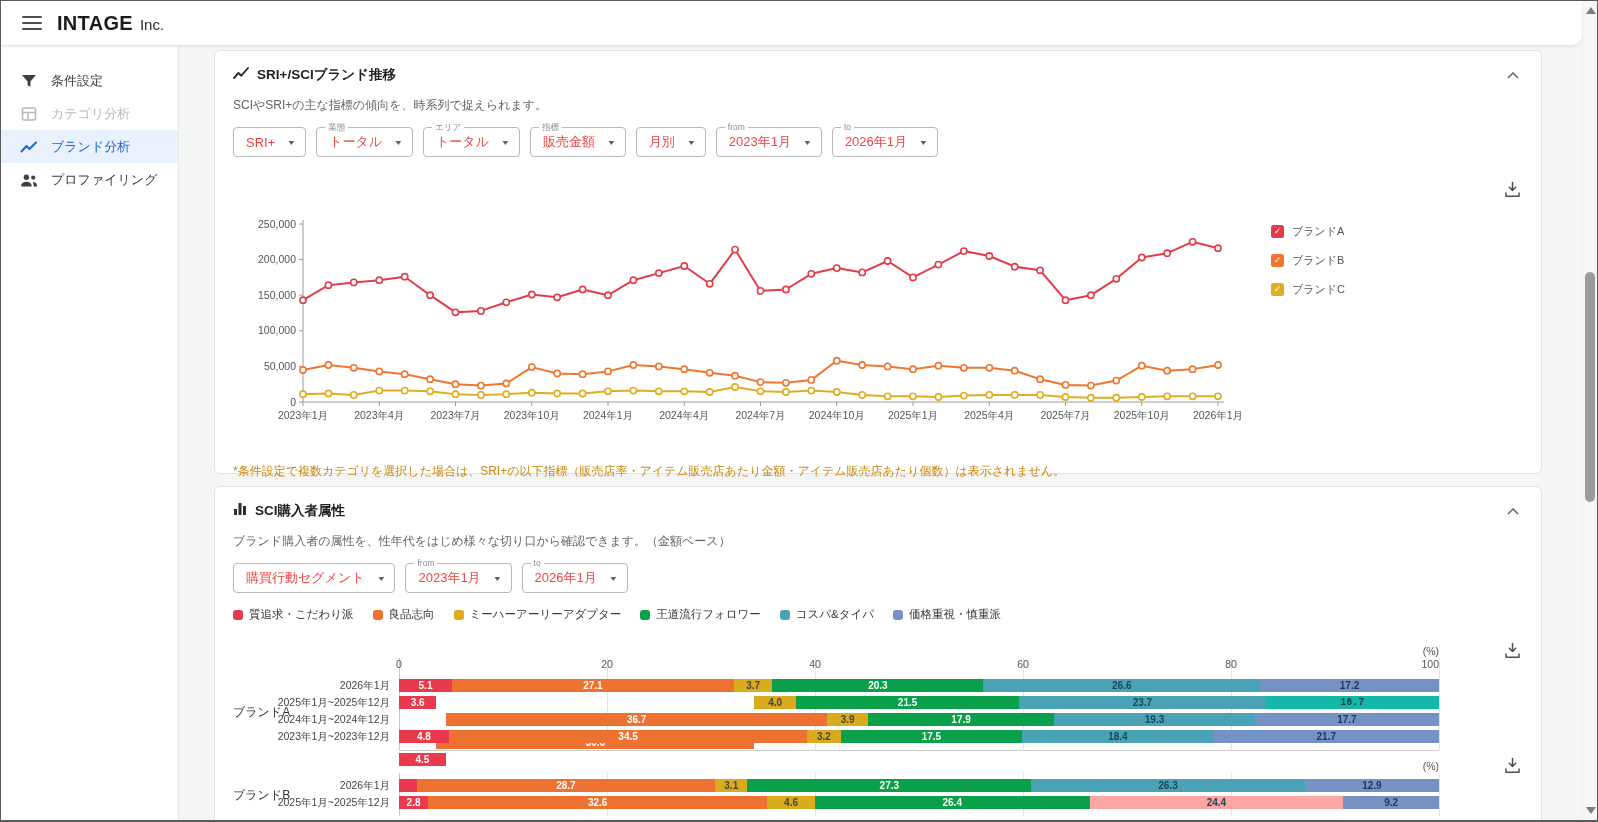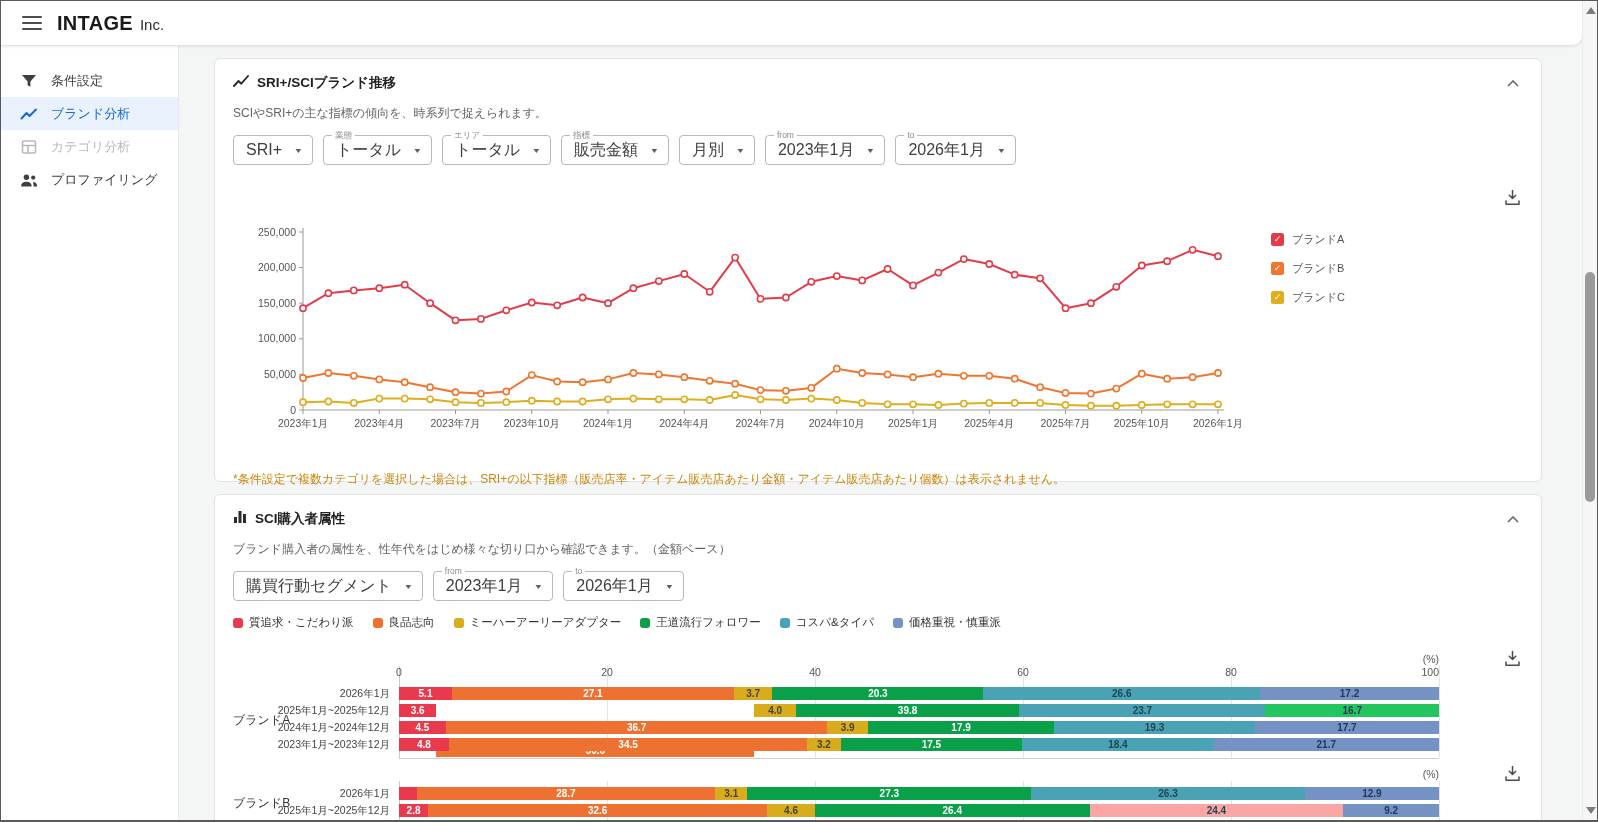"SRI+/SCIブランド推移" .card-1 { margin-top: 12px -> 4px }
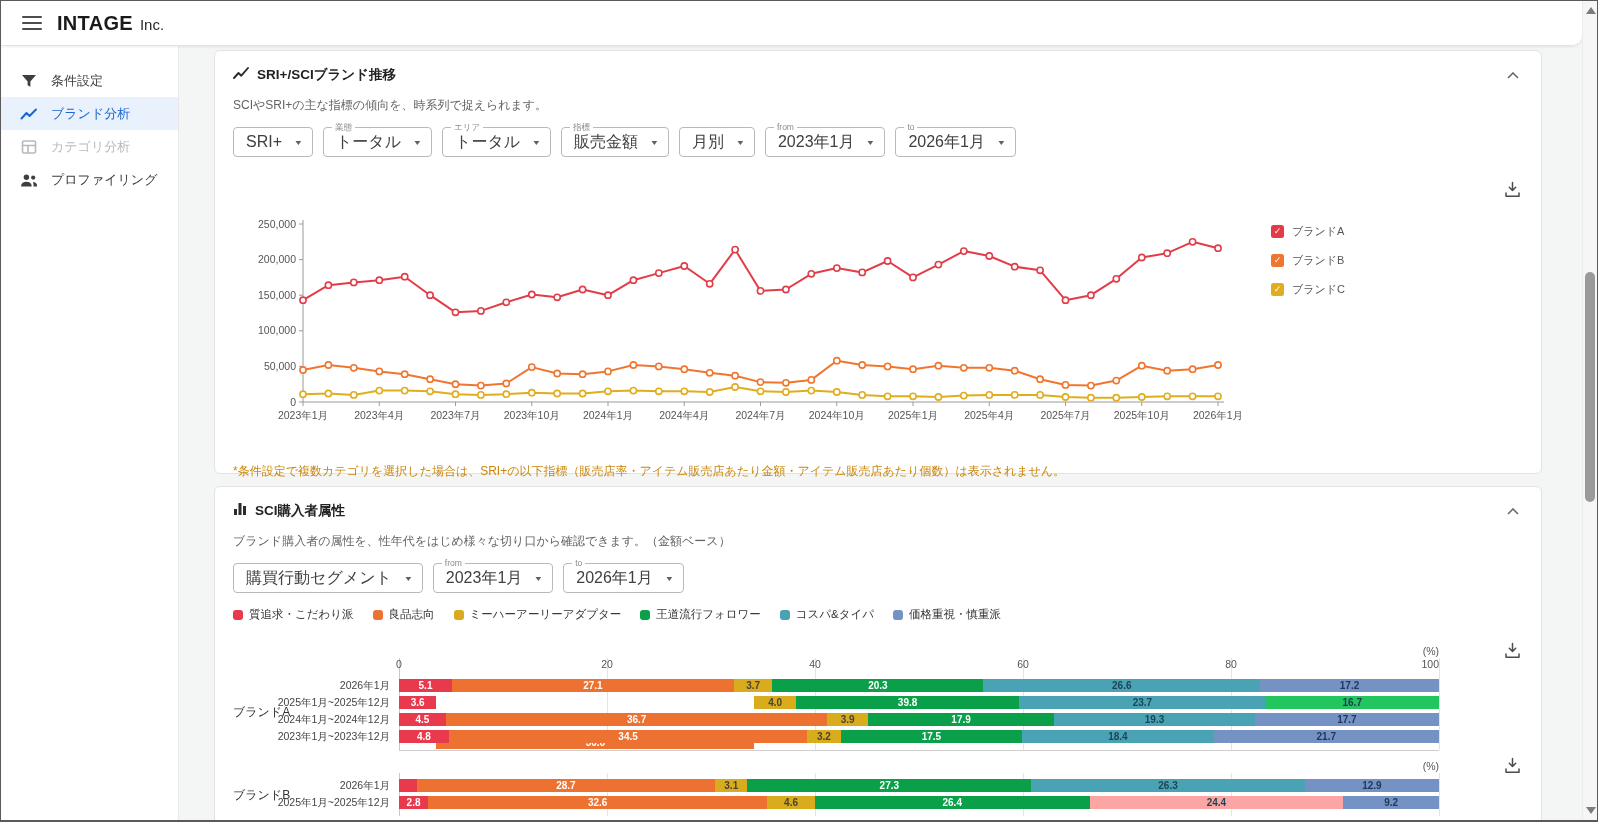"ブランド分析" div.side-item { order: before "カテゴリ分析" -> after "カテゴリ分析" }
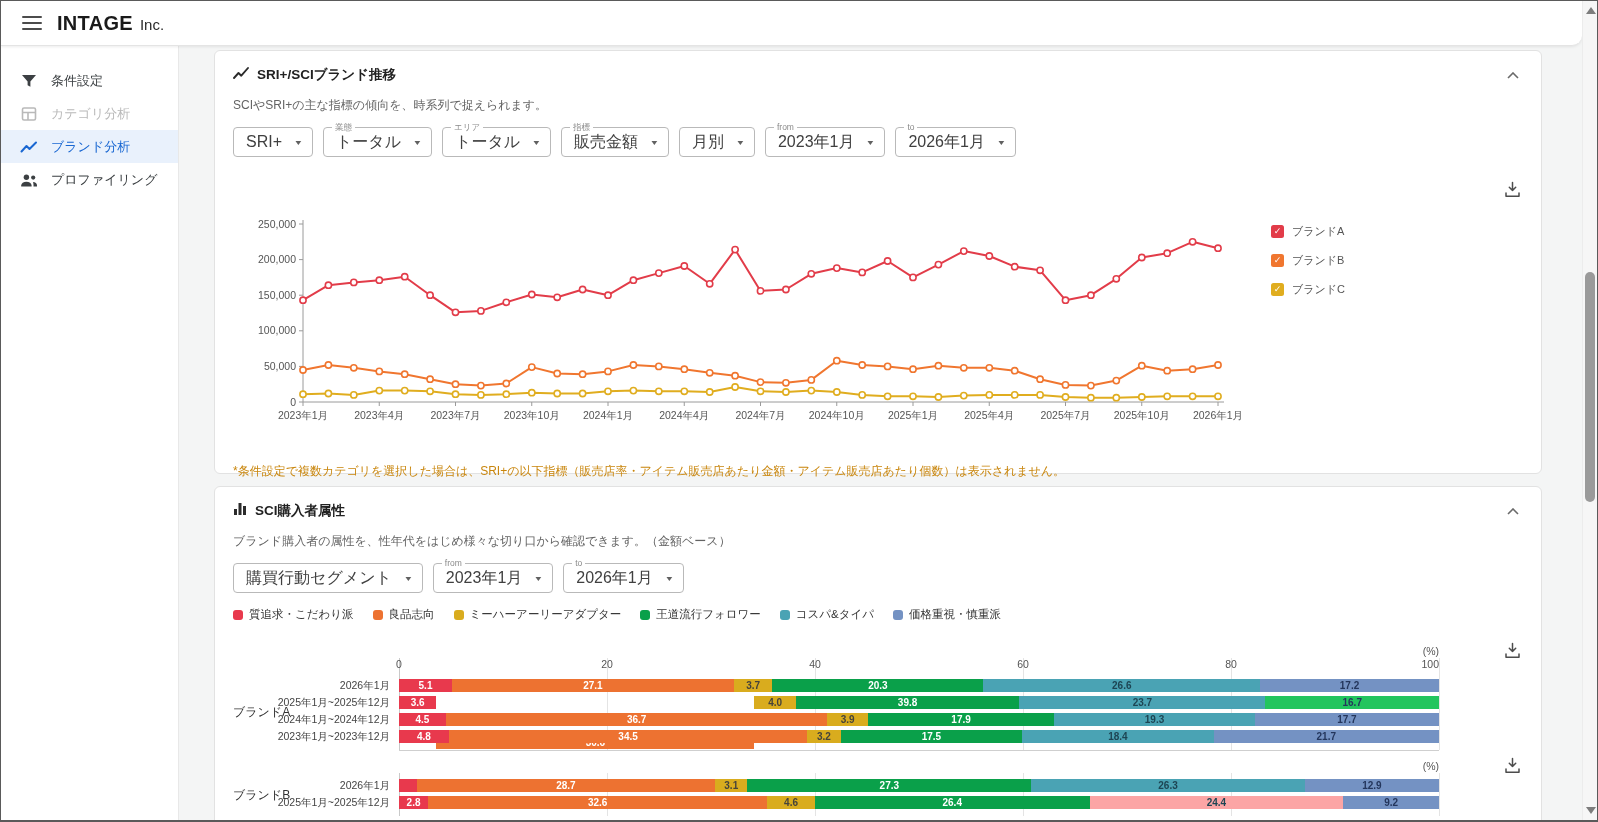"SRI+" .filter-value { color: #404040 -> #ef4444; font-size: 16px -> 13px }
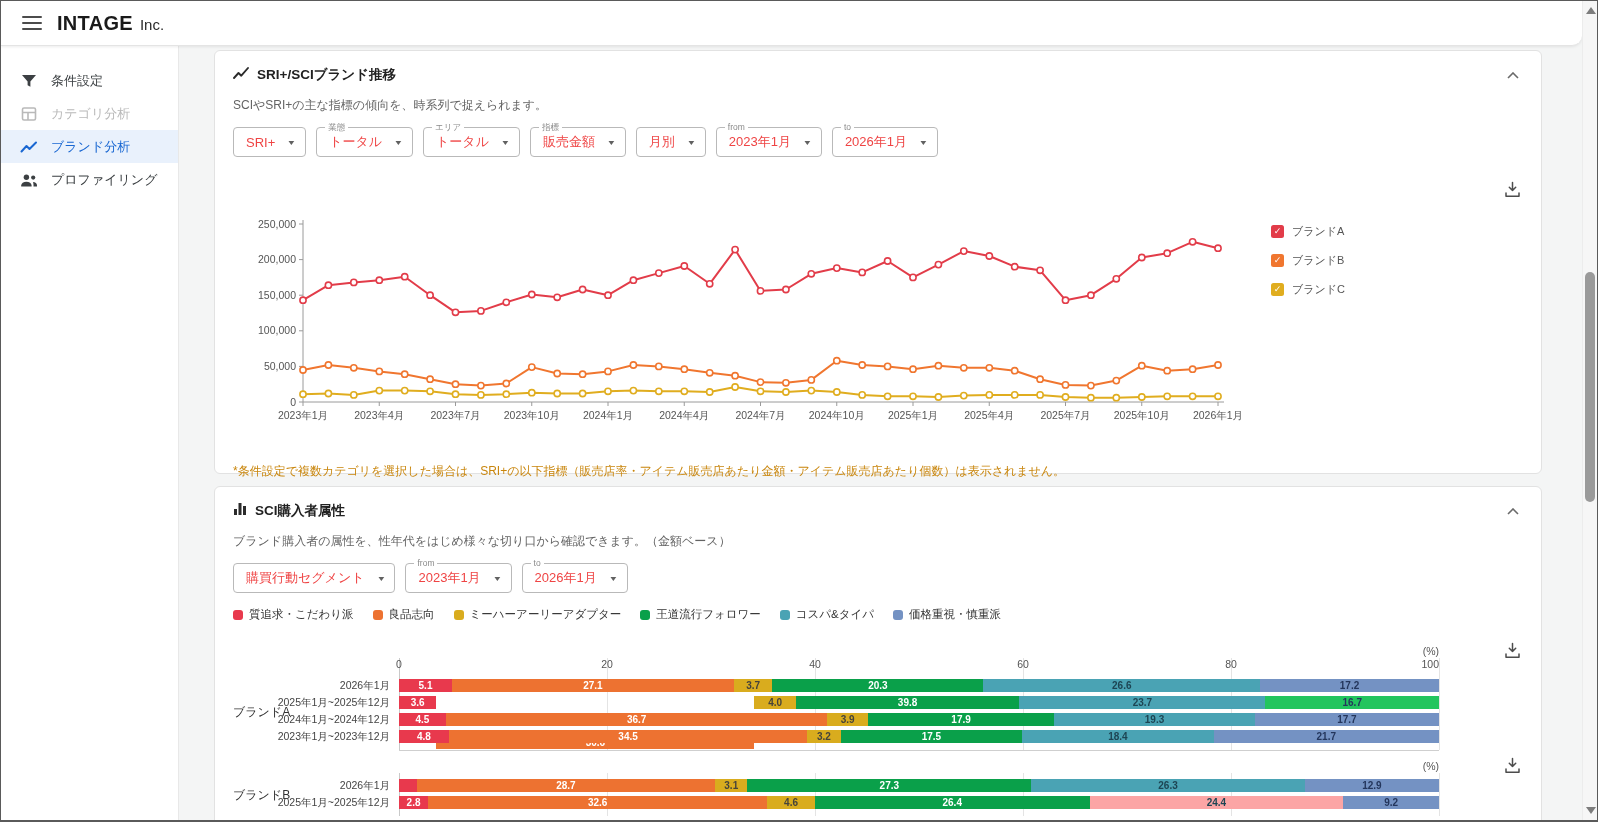"39.8" span { text: 39.8 -> 21.5 }
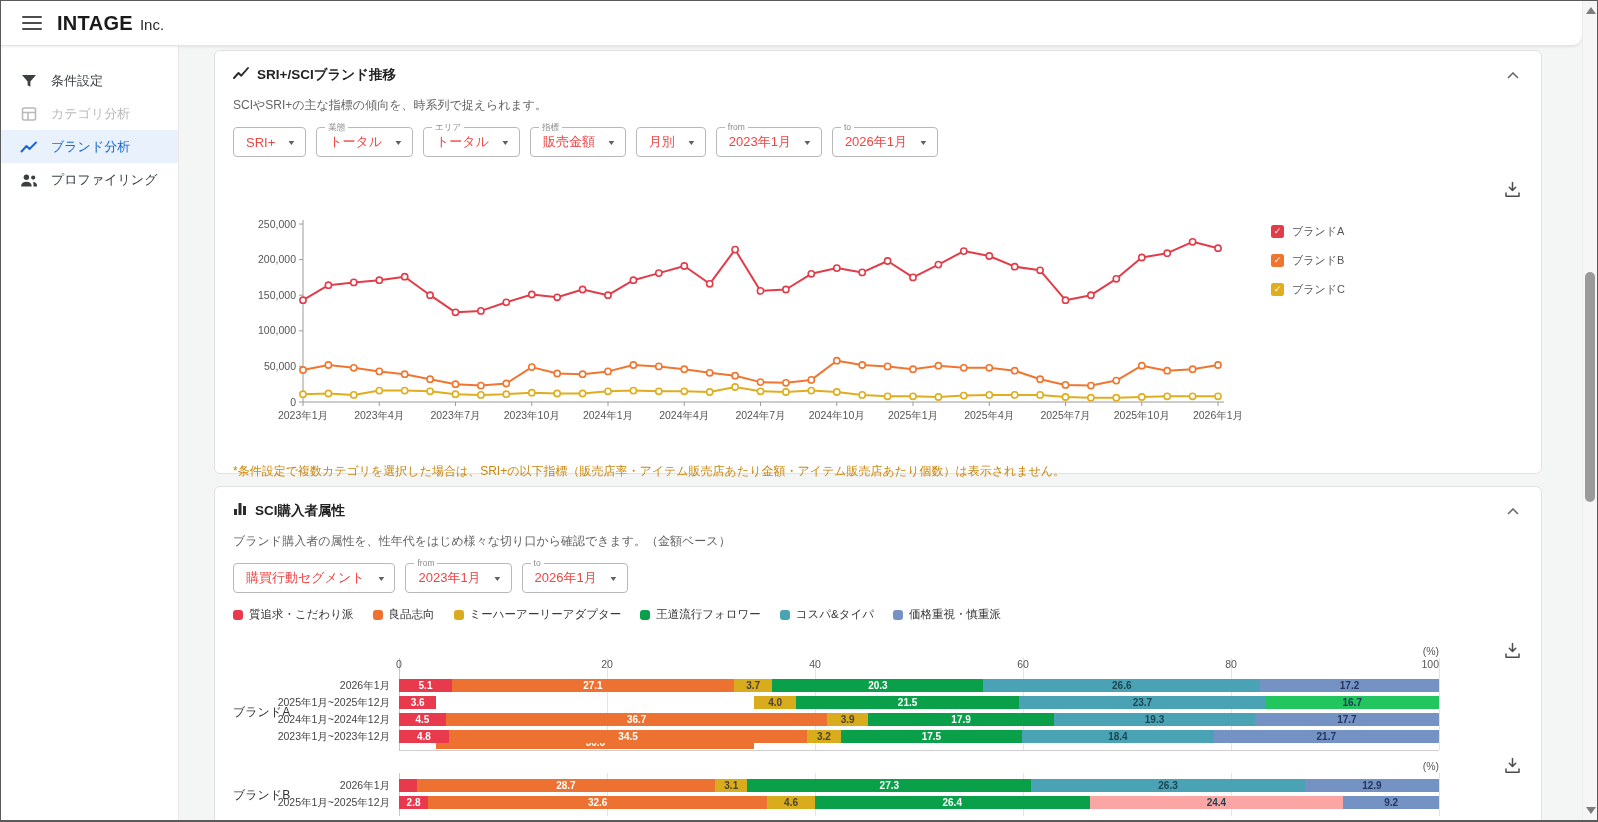"16.7" div.seg { background: #22c55e -> #14b8a6; font-family: none -> Liberation Mono, monospace }
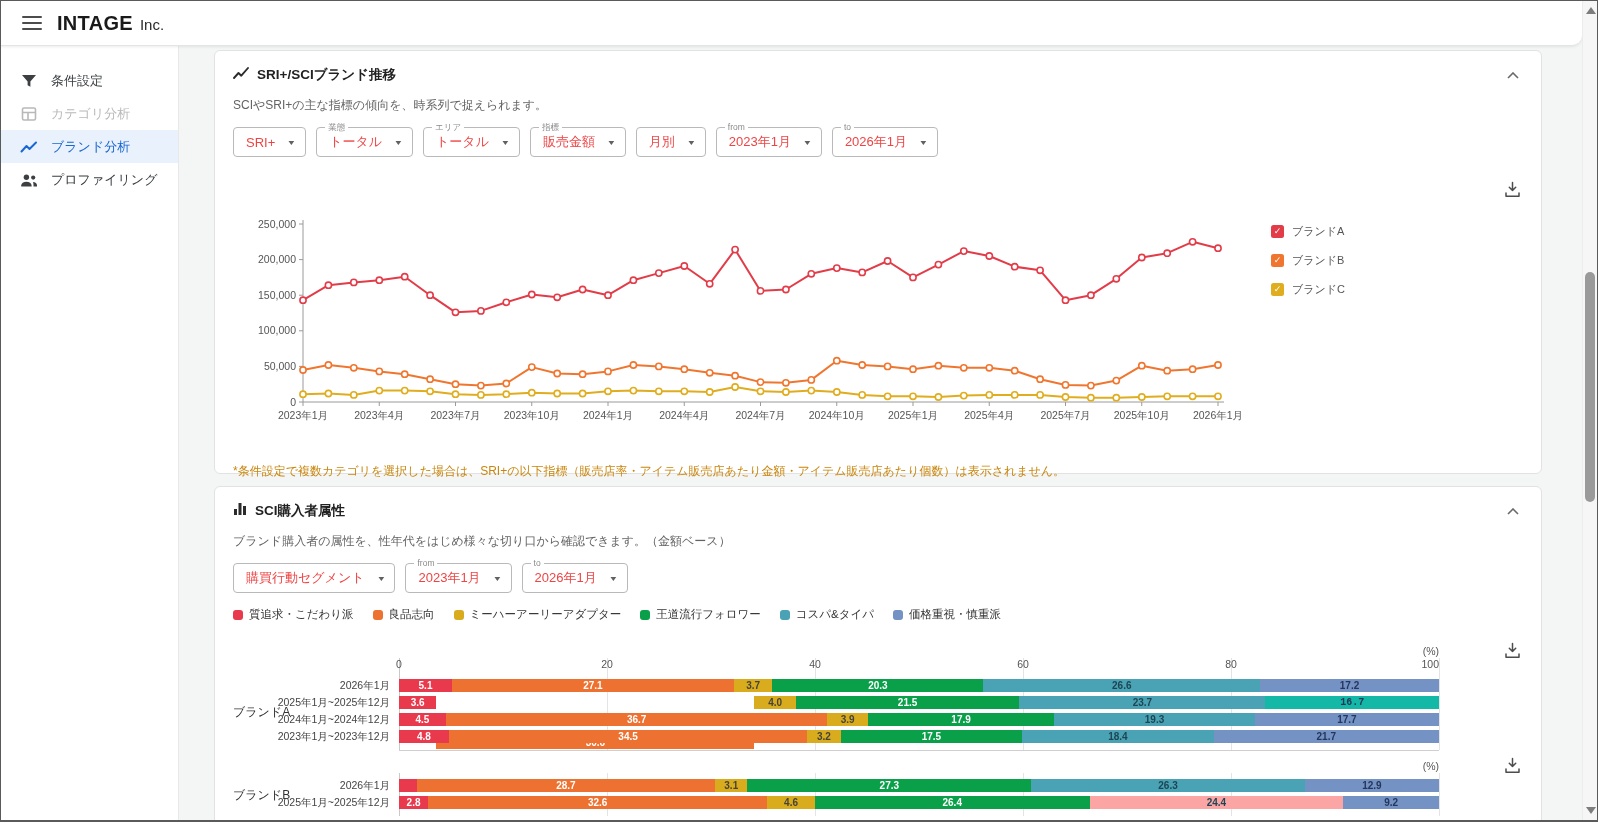"4.5" div.seg { margin-top: none -> 40px }
